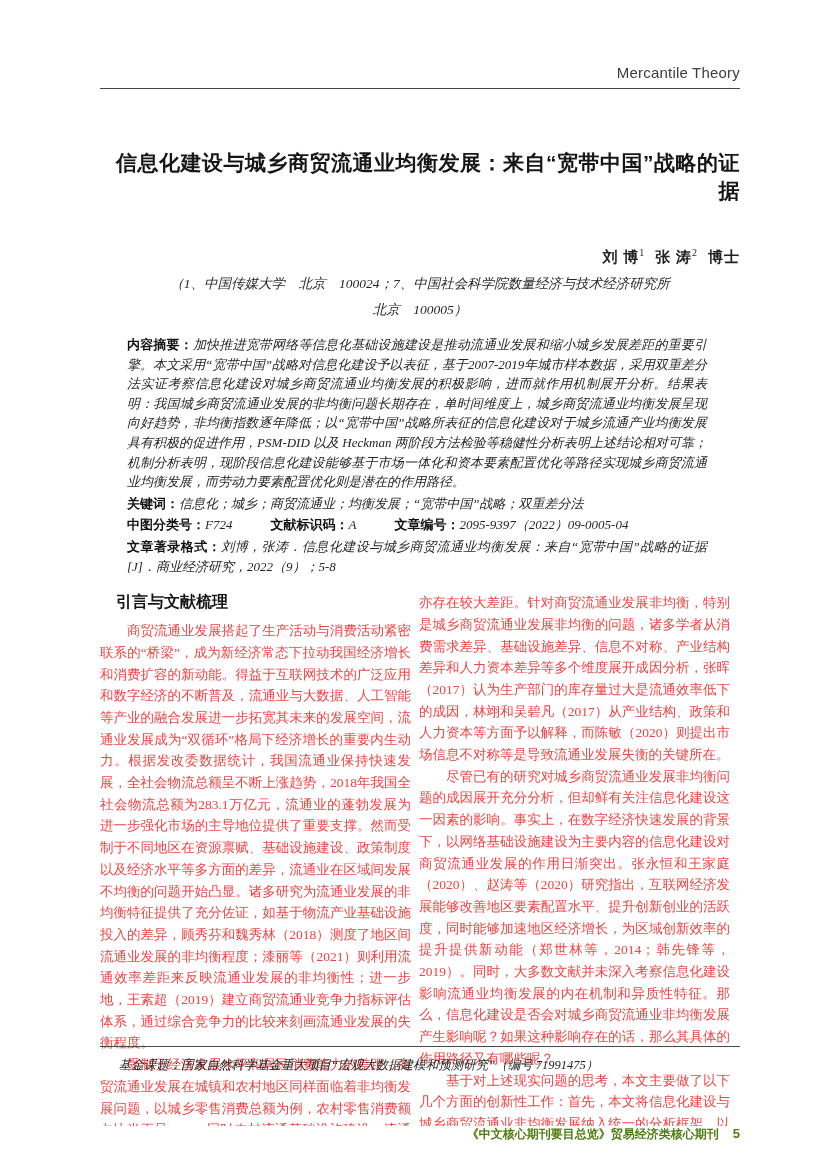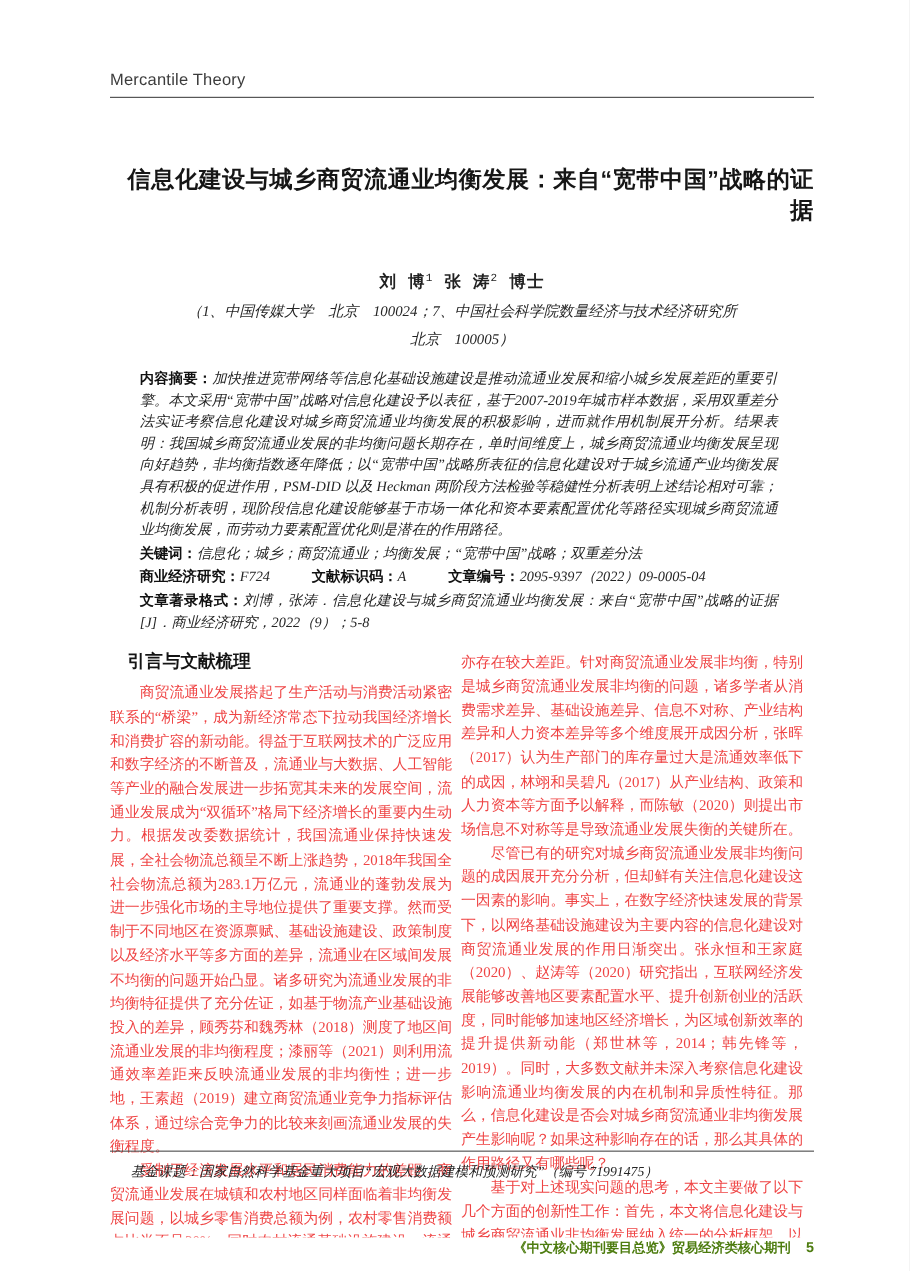"Mercantile Theory" .hdr-tag { text-align: none -> right }
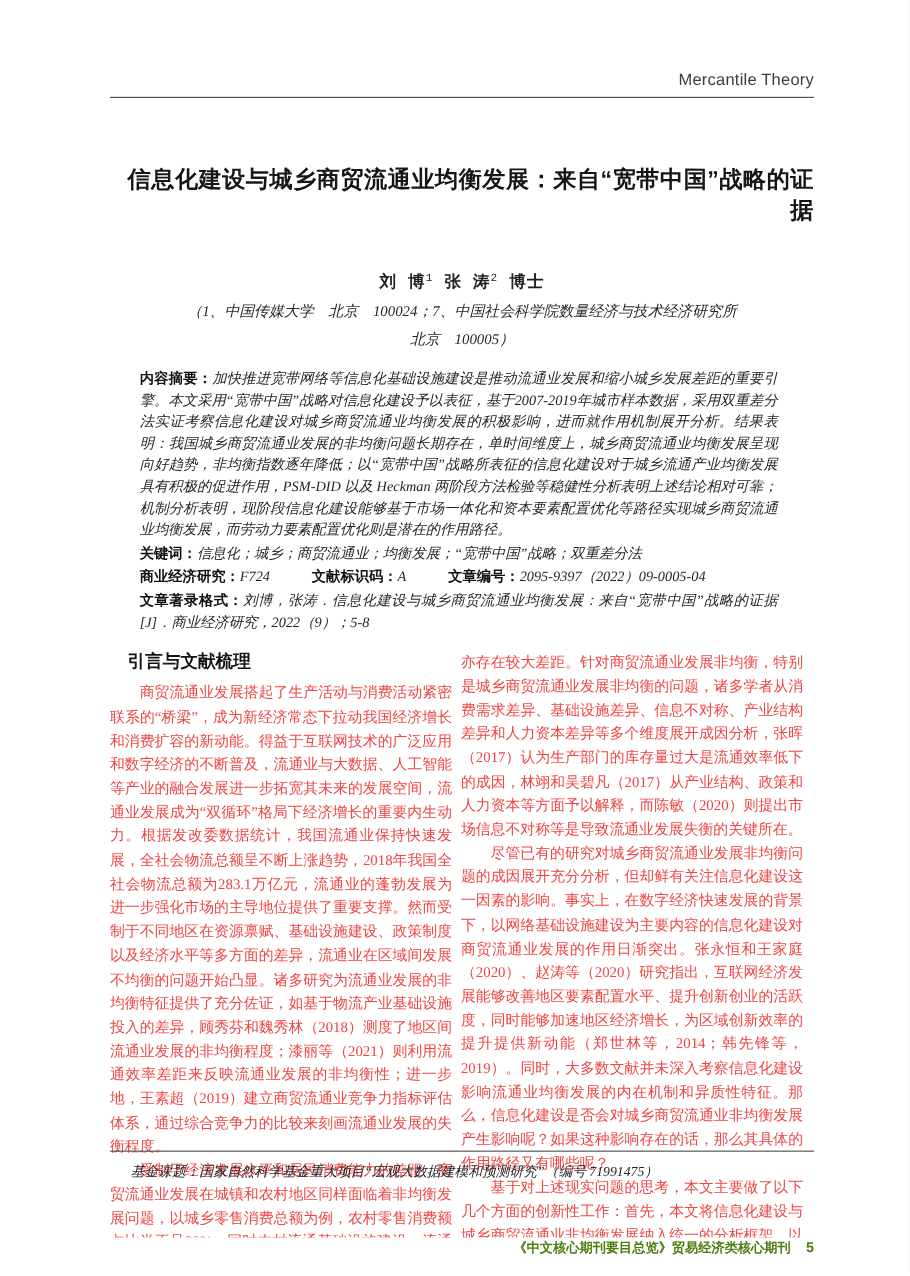"刘 博1 张 涛2 博士" .authors { font-family: Liberation Mono, monospace -> none; text-align: center -> right }
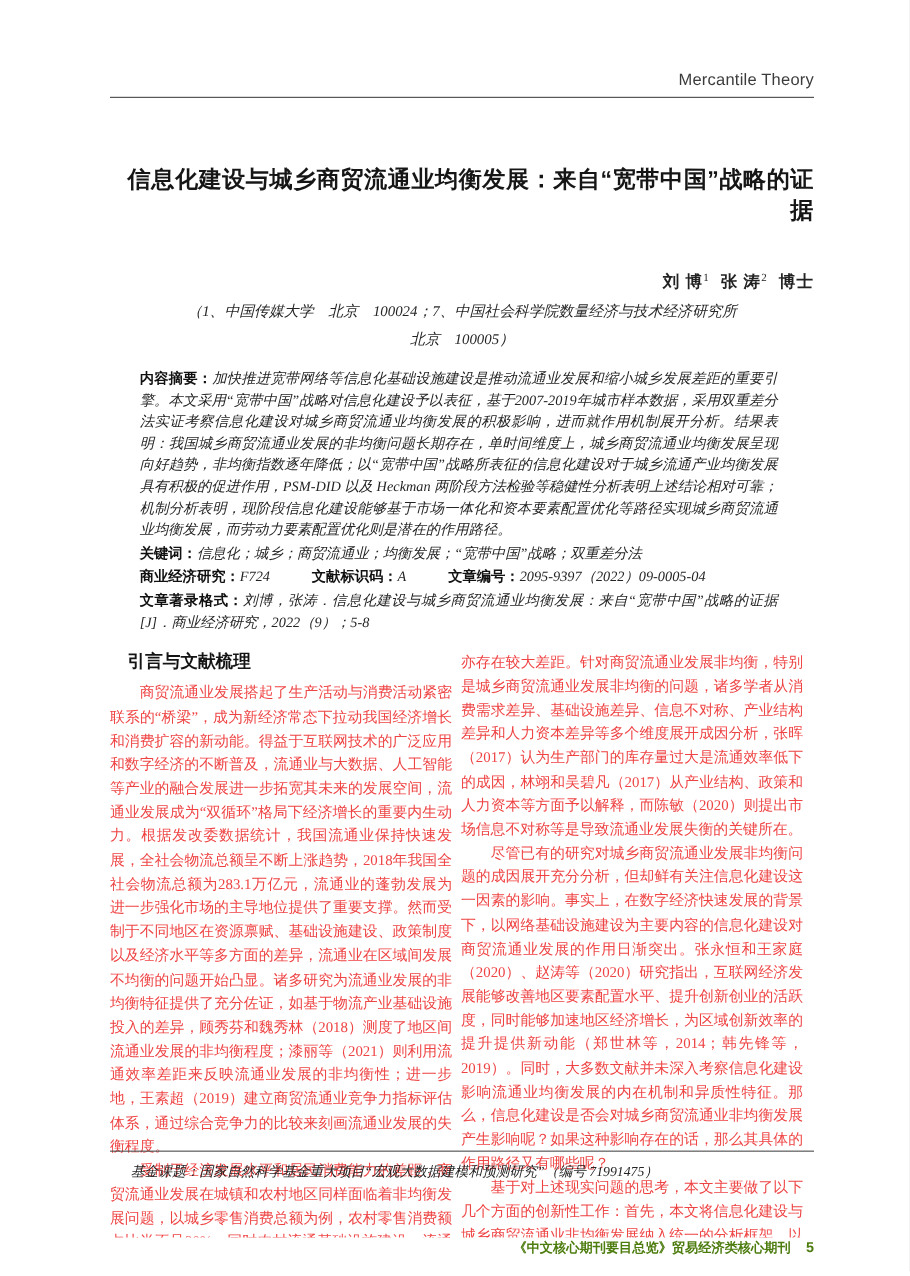"商业经济研究：" span.lbl { text: 商业经济研究 -> 中图分类号 }
